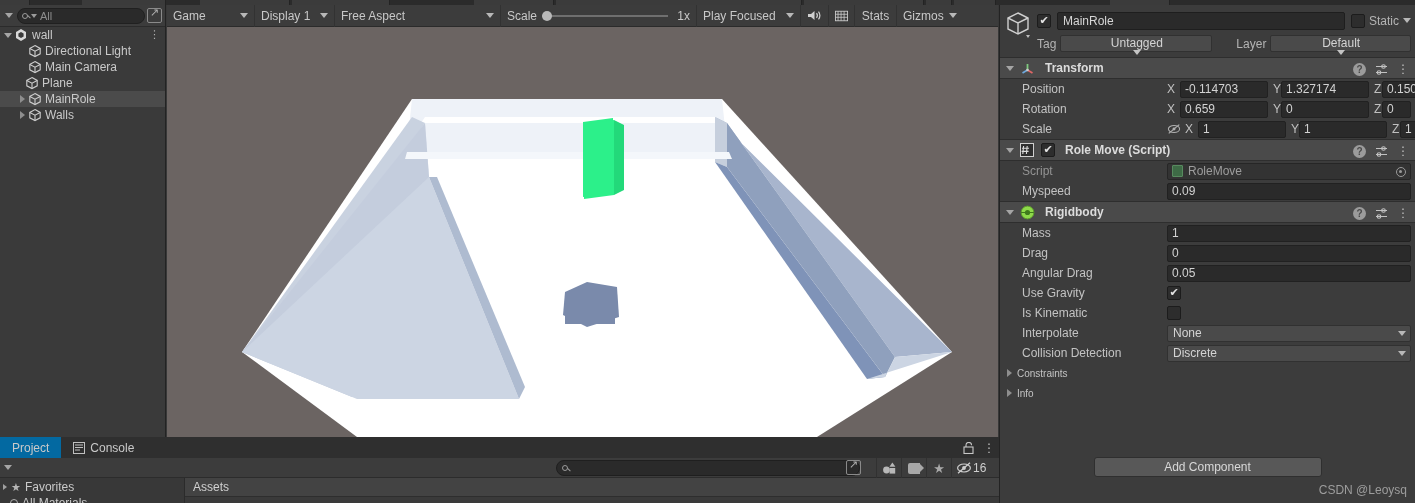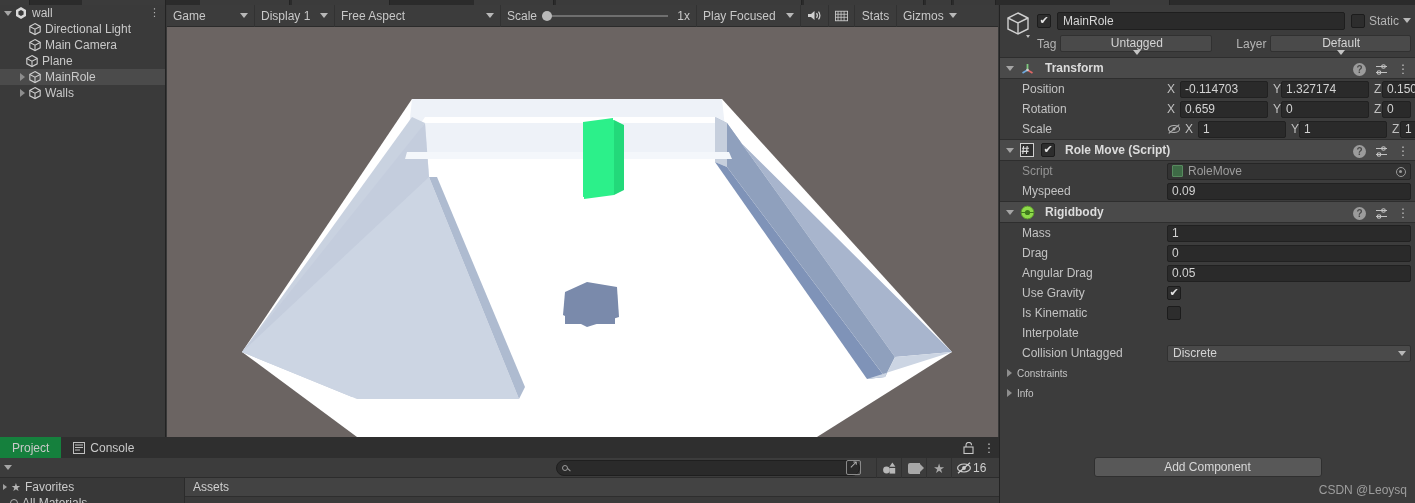"All" div.h-toolbar { html: none -> <div> <div></div> <div> <span></span> <span></span> <span>All</span> </div> <div></div> </div> }
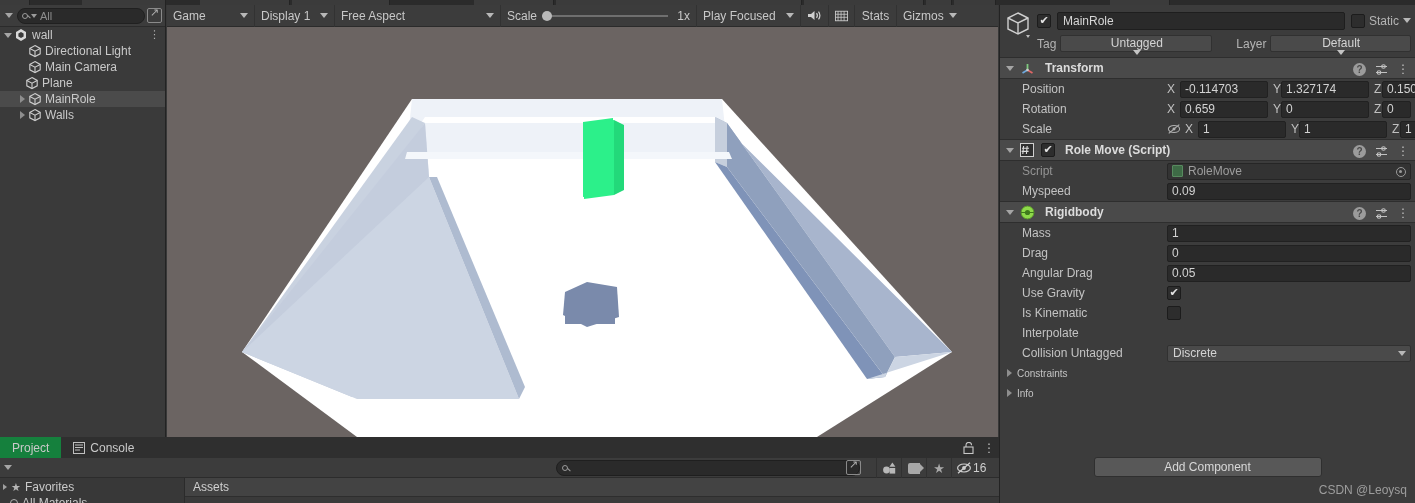"None" span.ddrow { html: none -> <span> <span>None</span> <span></span> </span> }
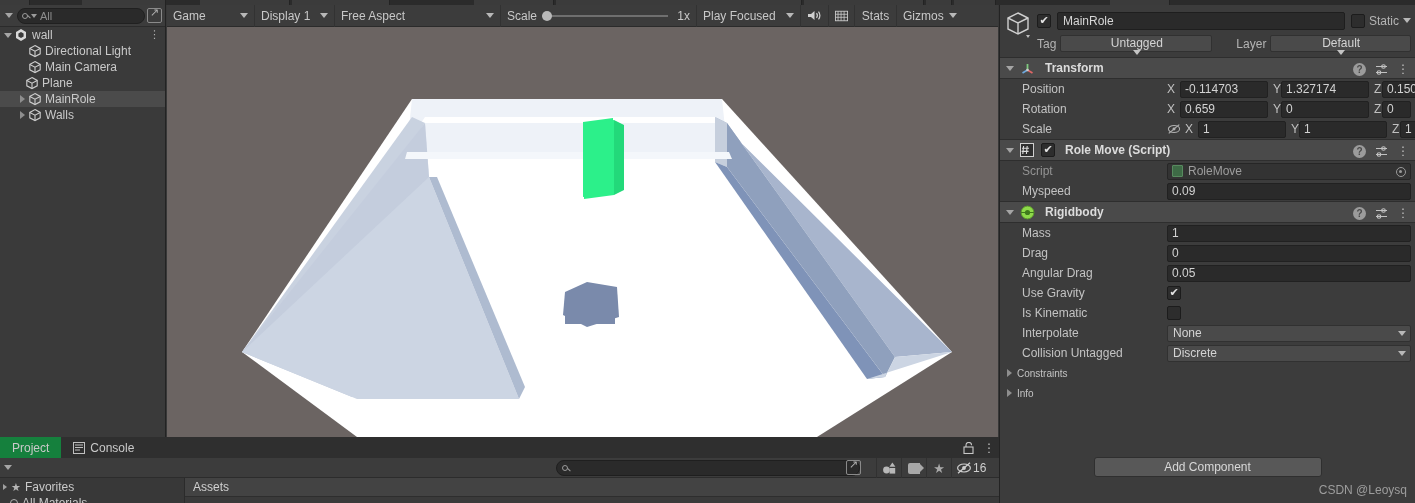"Collision Untagged" span.pname { text: Untagged -> Detection }
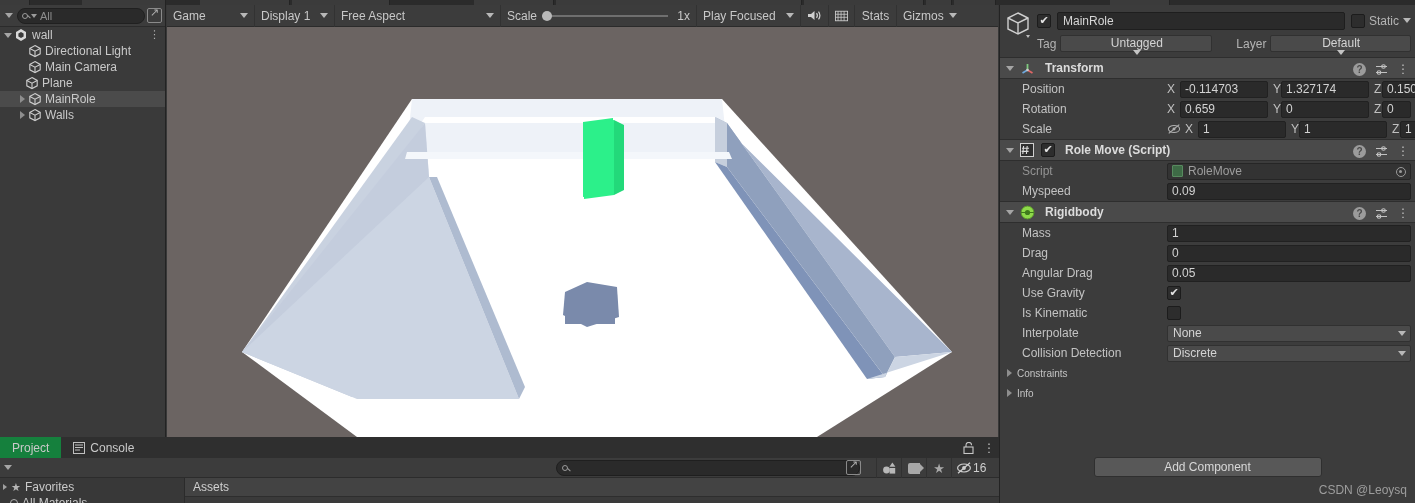"Project" .p-tab.active { background: #15803d -> #0369a1 }
